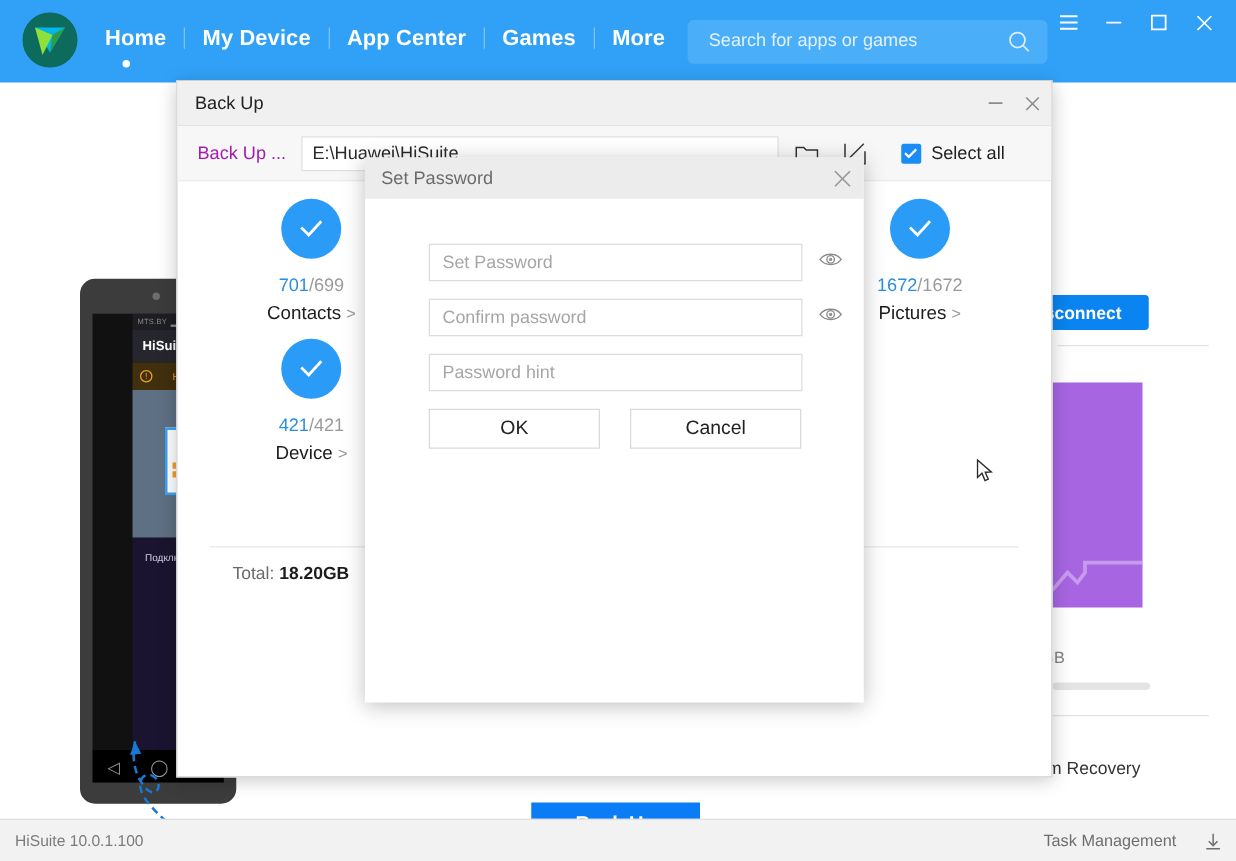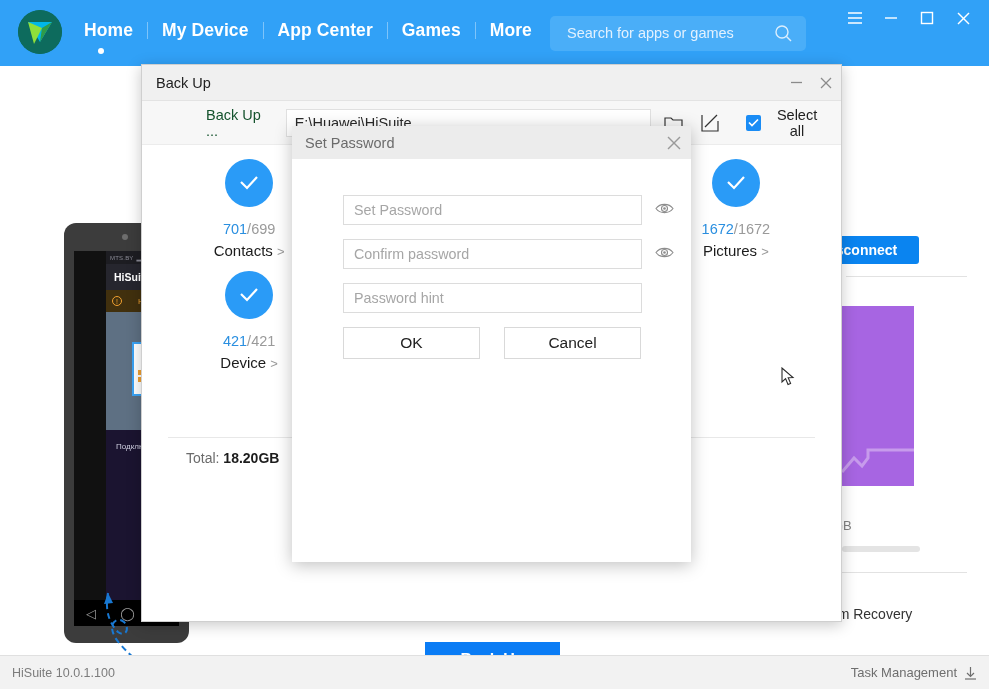"Search for apps or games" .searchbox { width: 256px -> 288px }
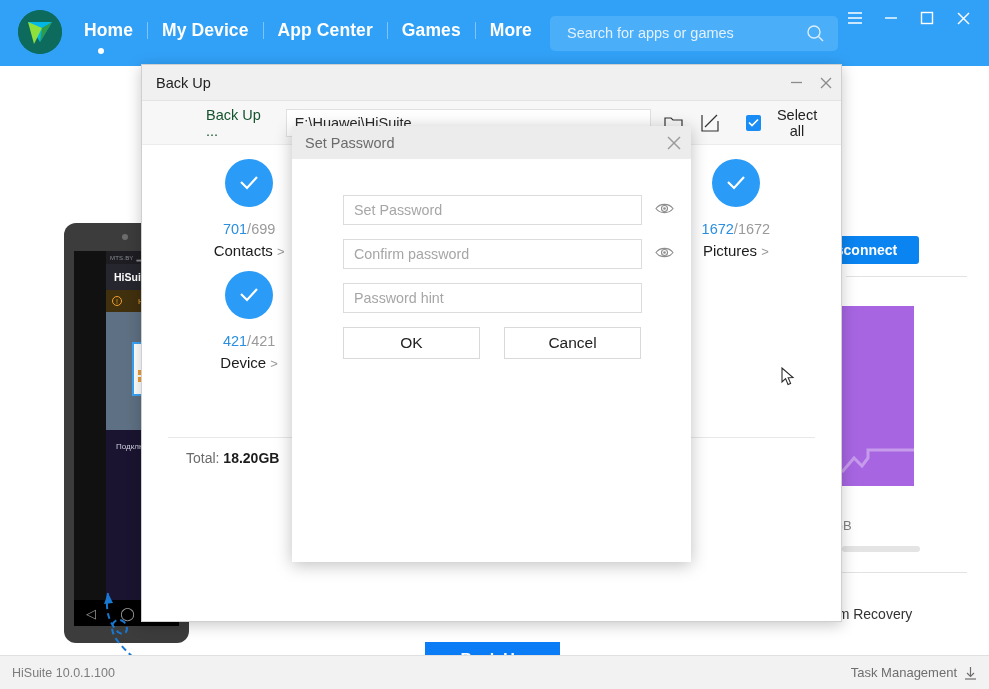"Back Up ..." .bw-pathlabel { color: #14532d -> #a21caf; margin-left: 48px -> none }
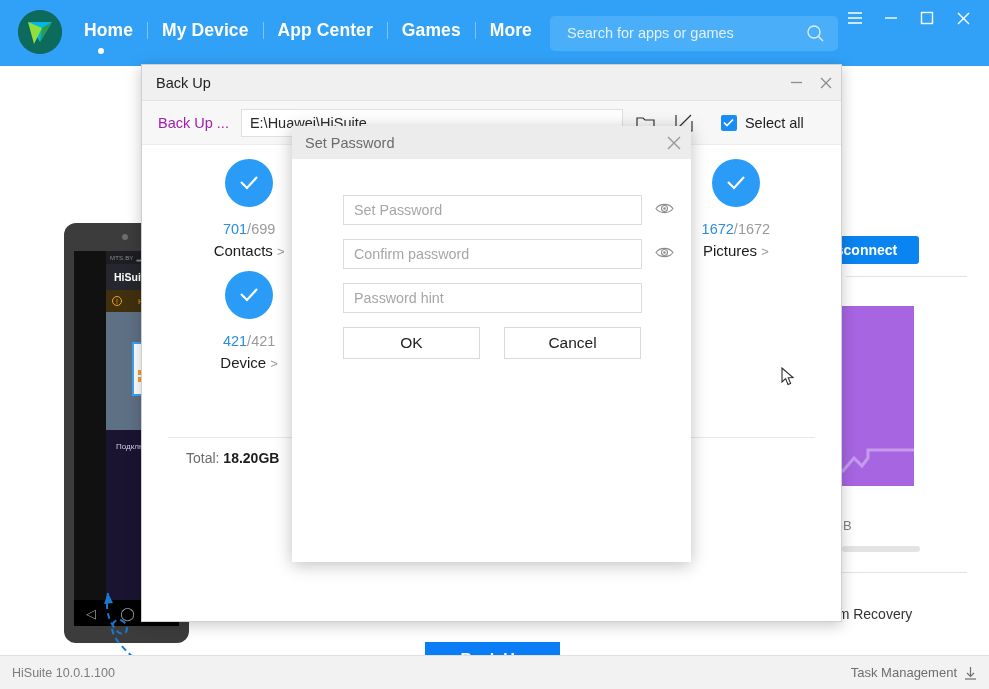"Task Management" .sb-right { gap: 7px -> 23px }
